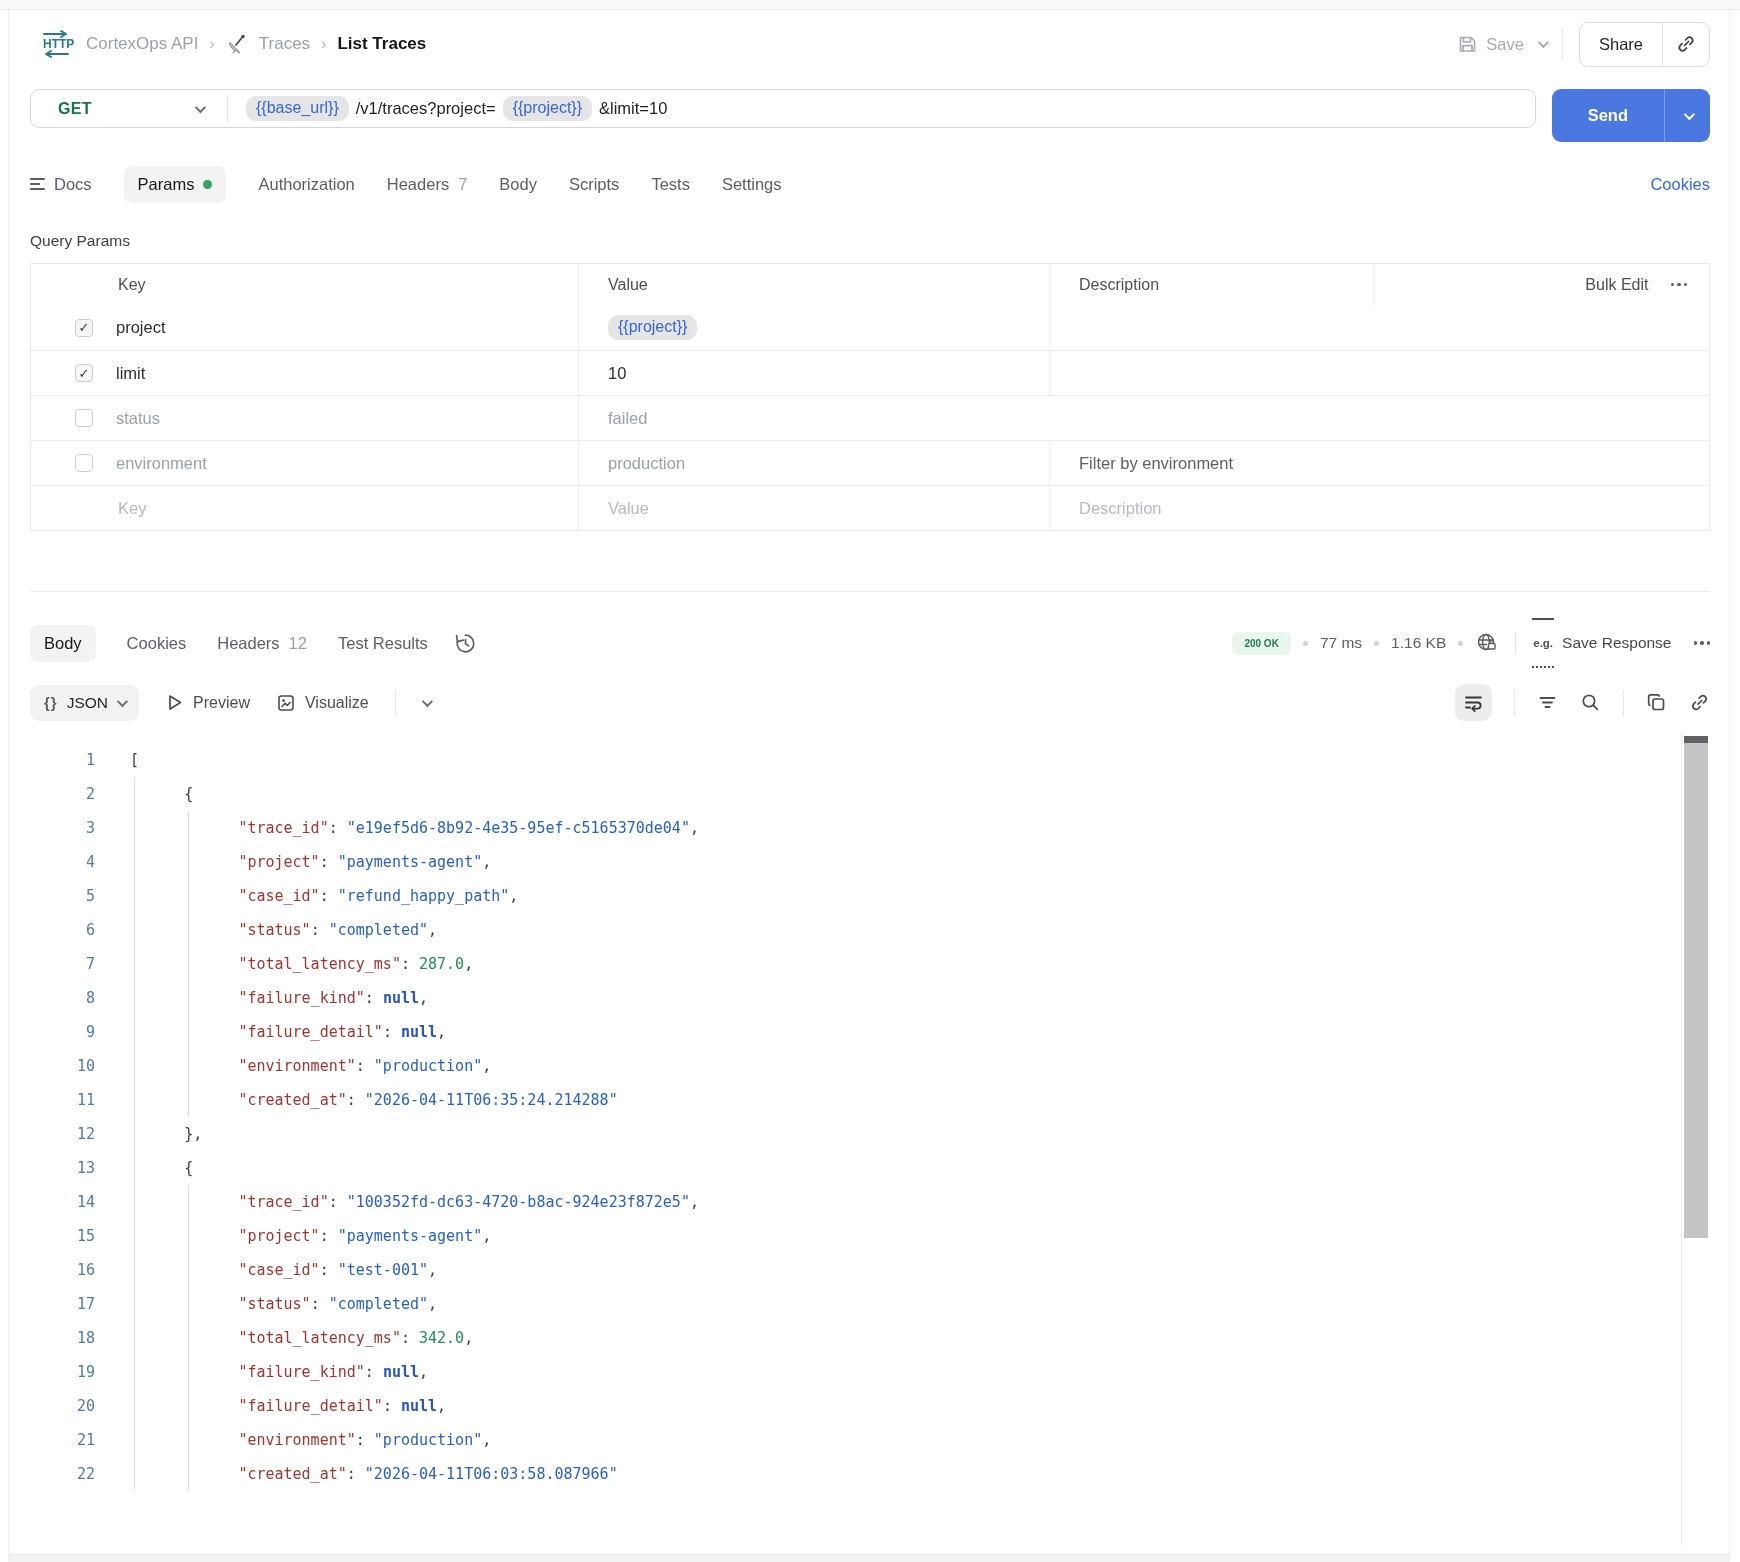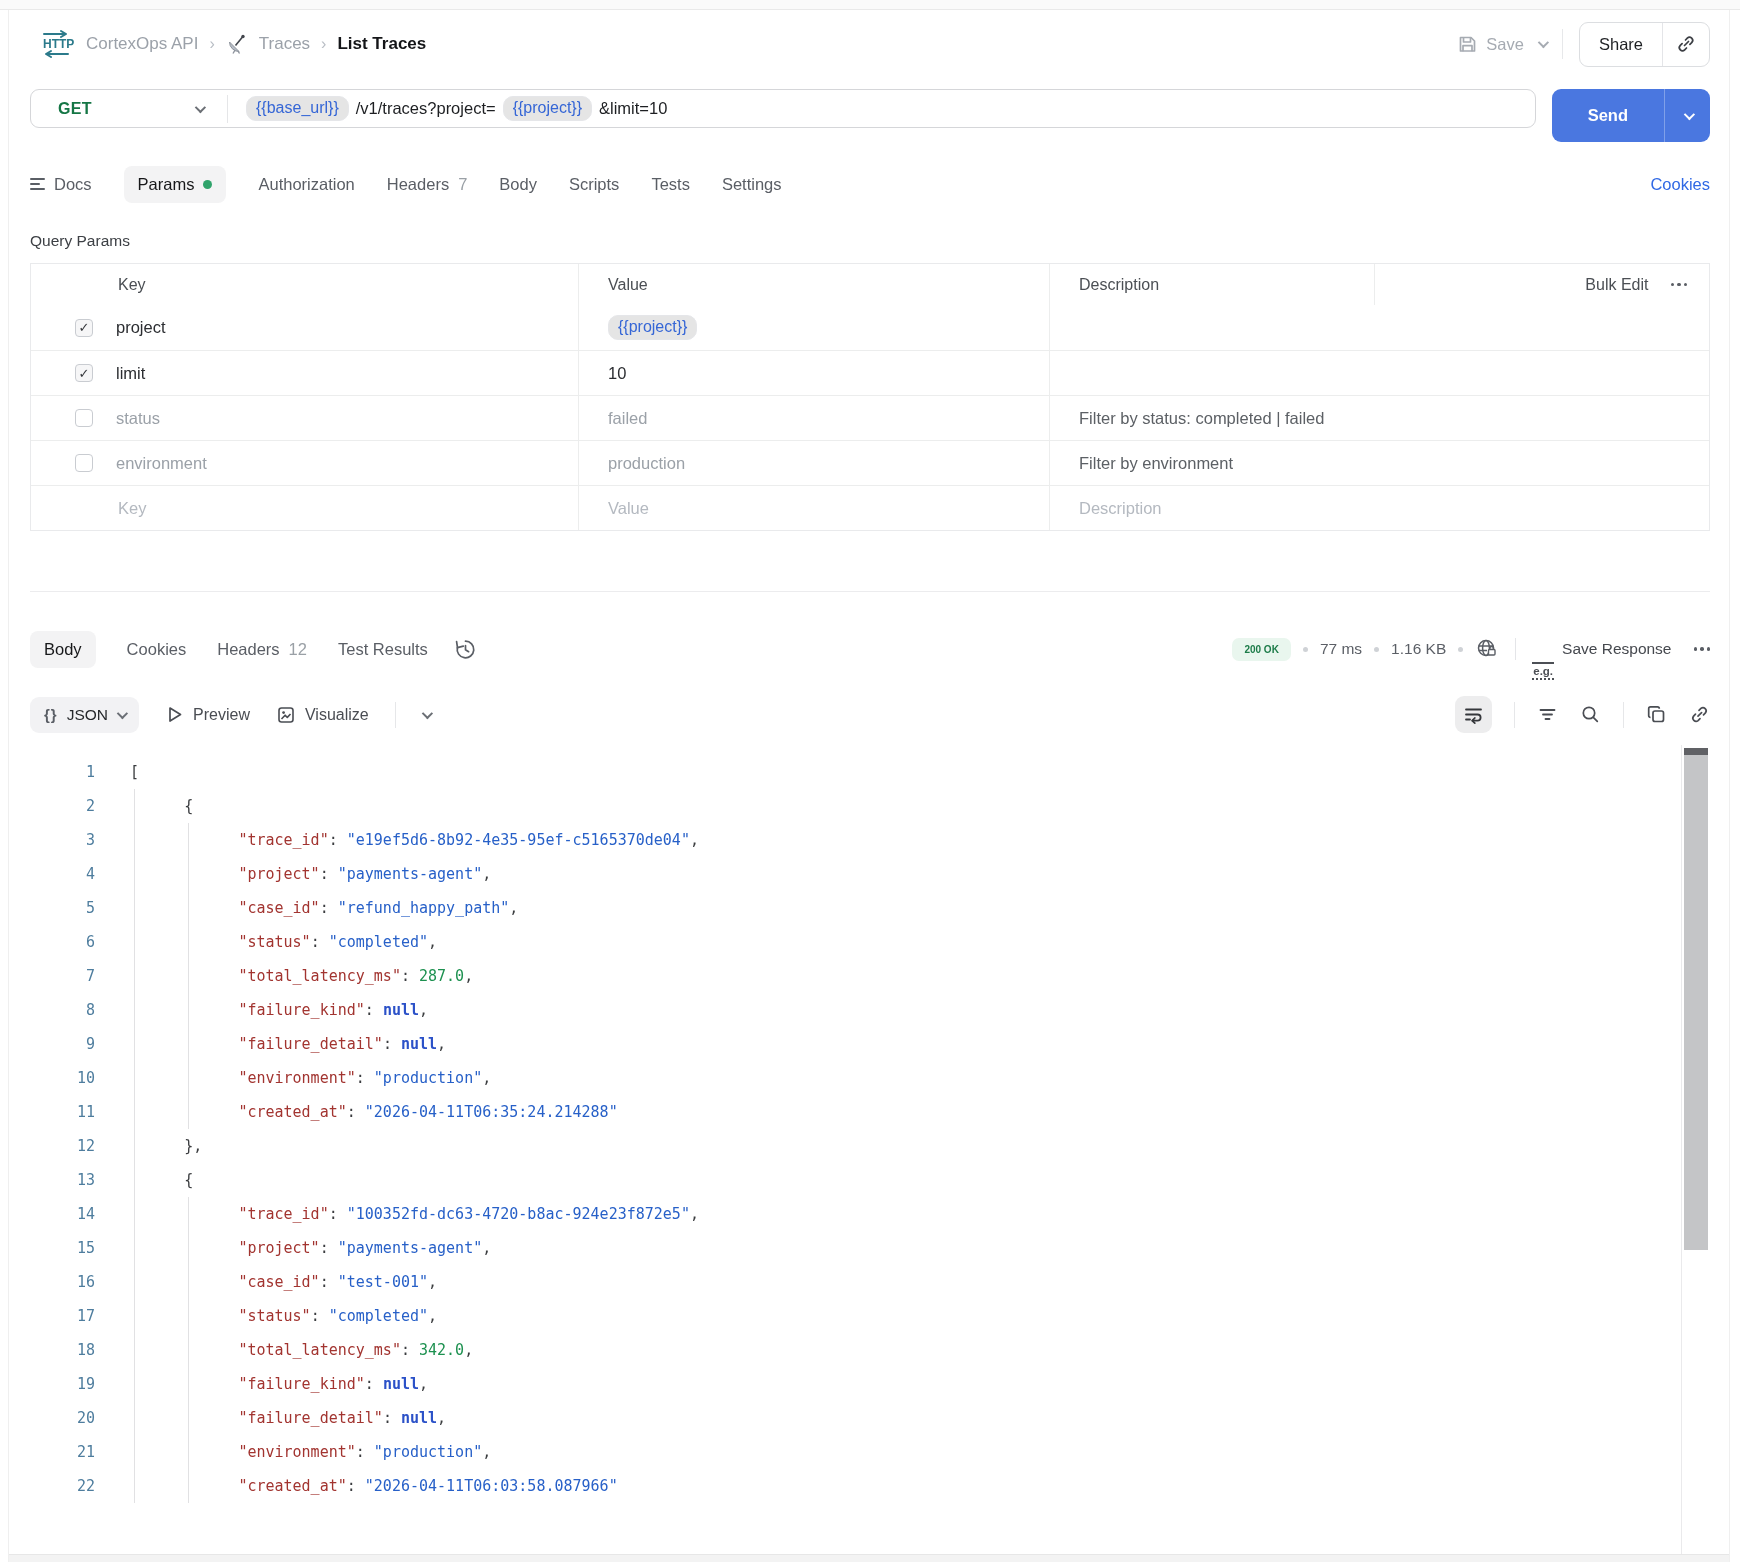"Filter by status: completed |" div.qp-cell { html: <div> <span>Filter by status: completed | failed</span> </div> -> none }
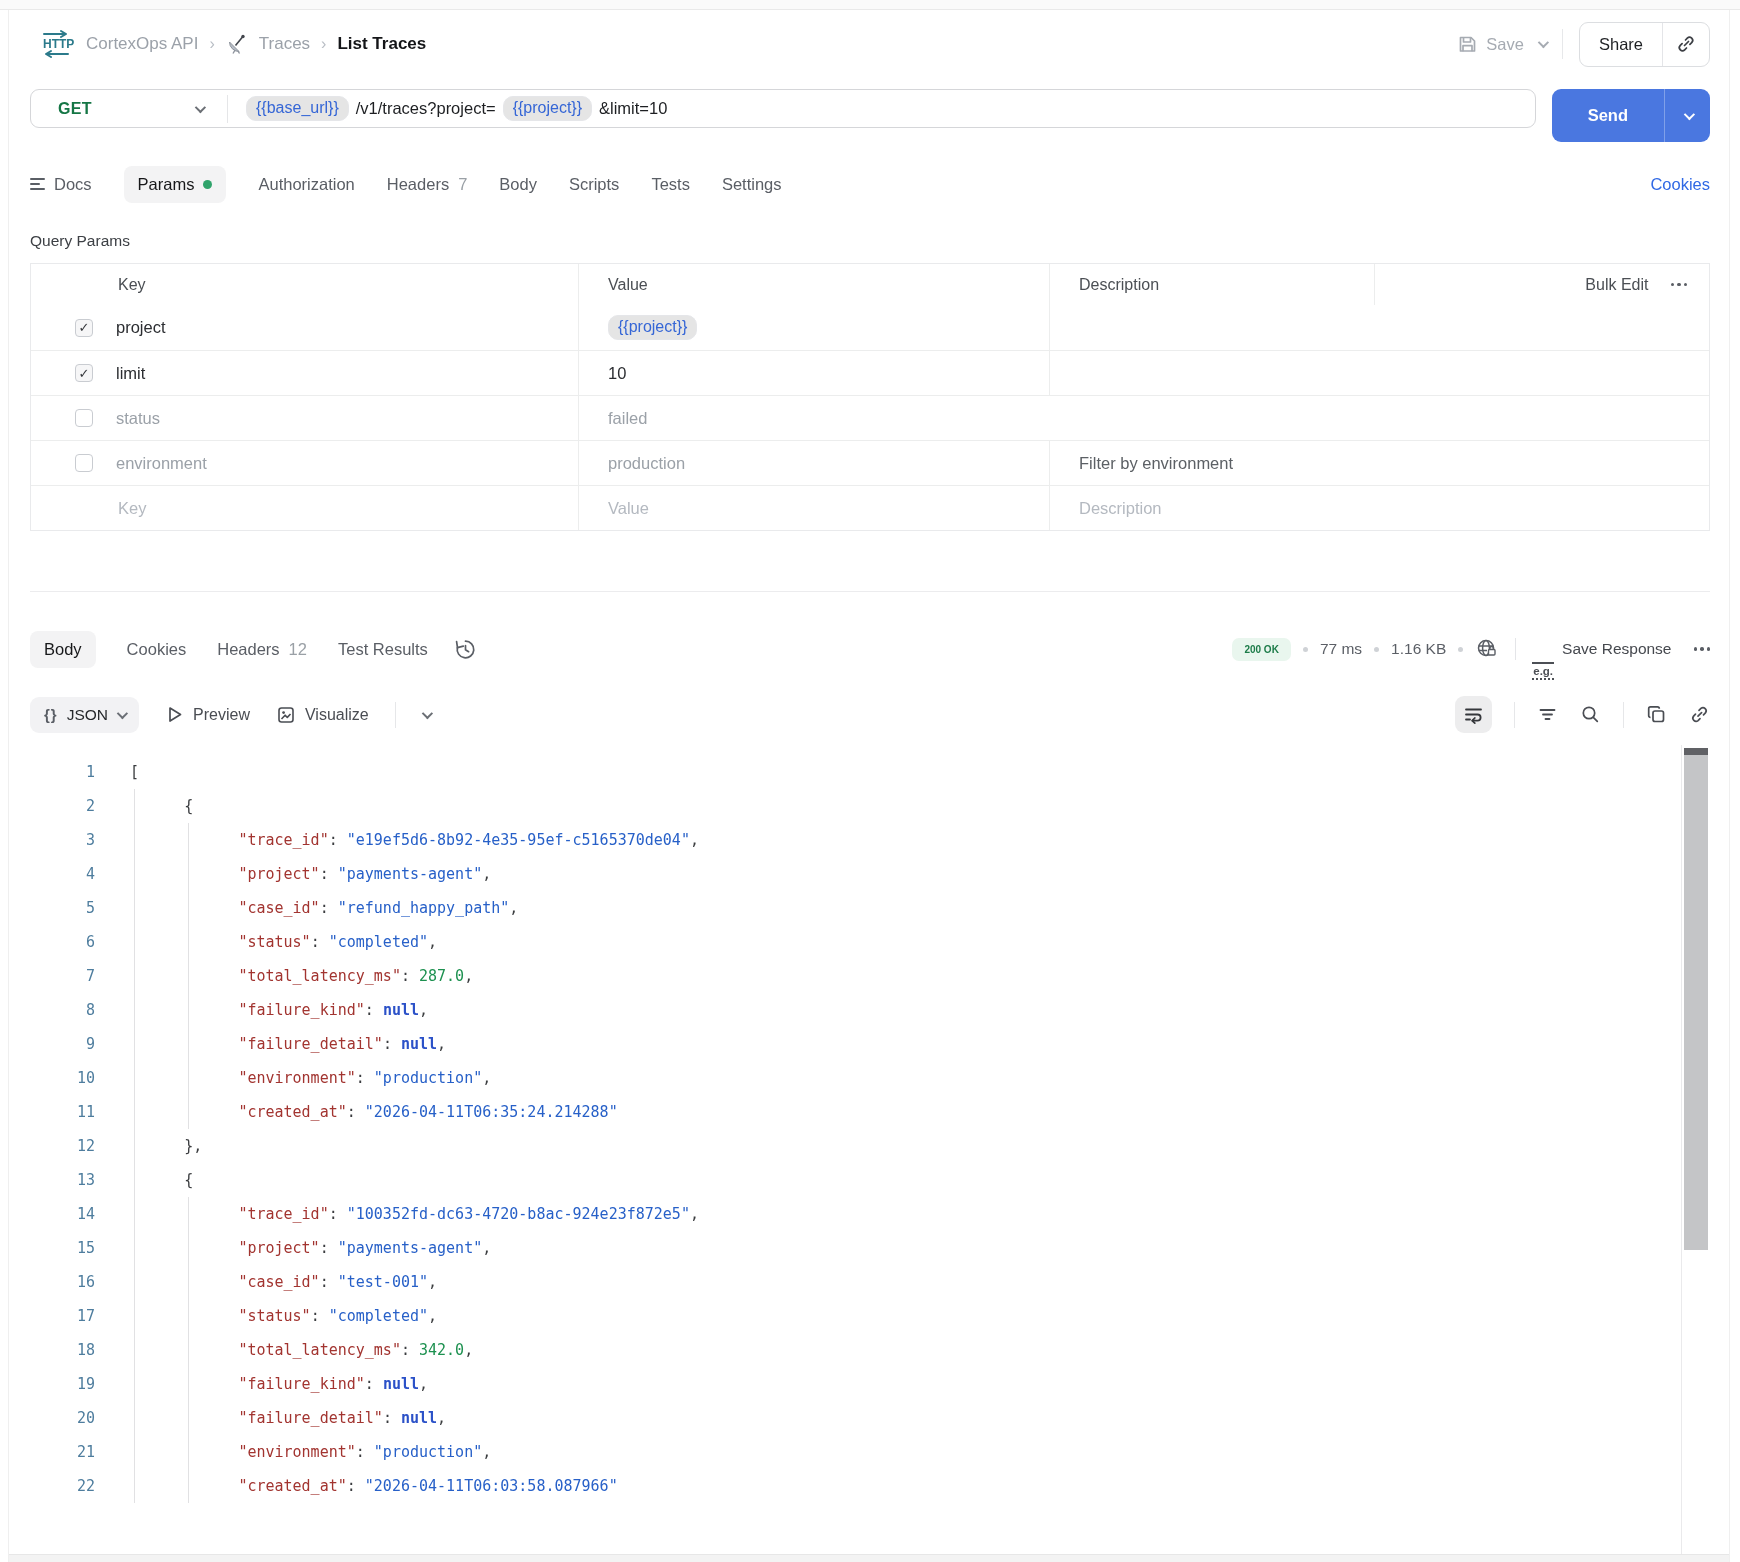"e.g." .eg-icon { margin-top: 44px -> none; padding: 0 1px -> 16px 1px }
